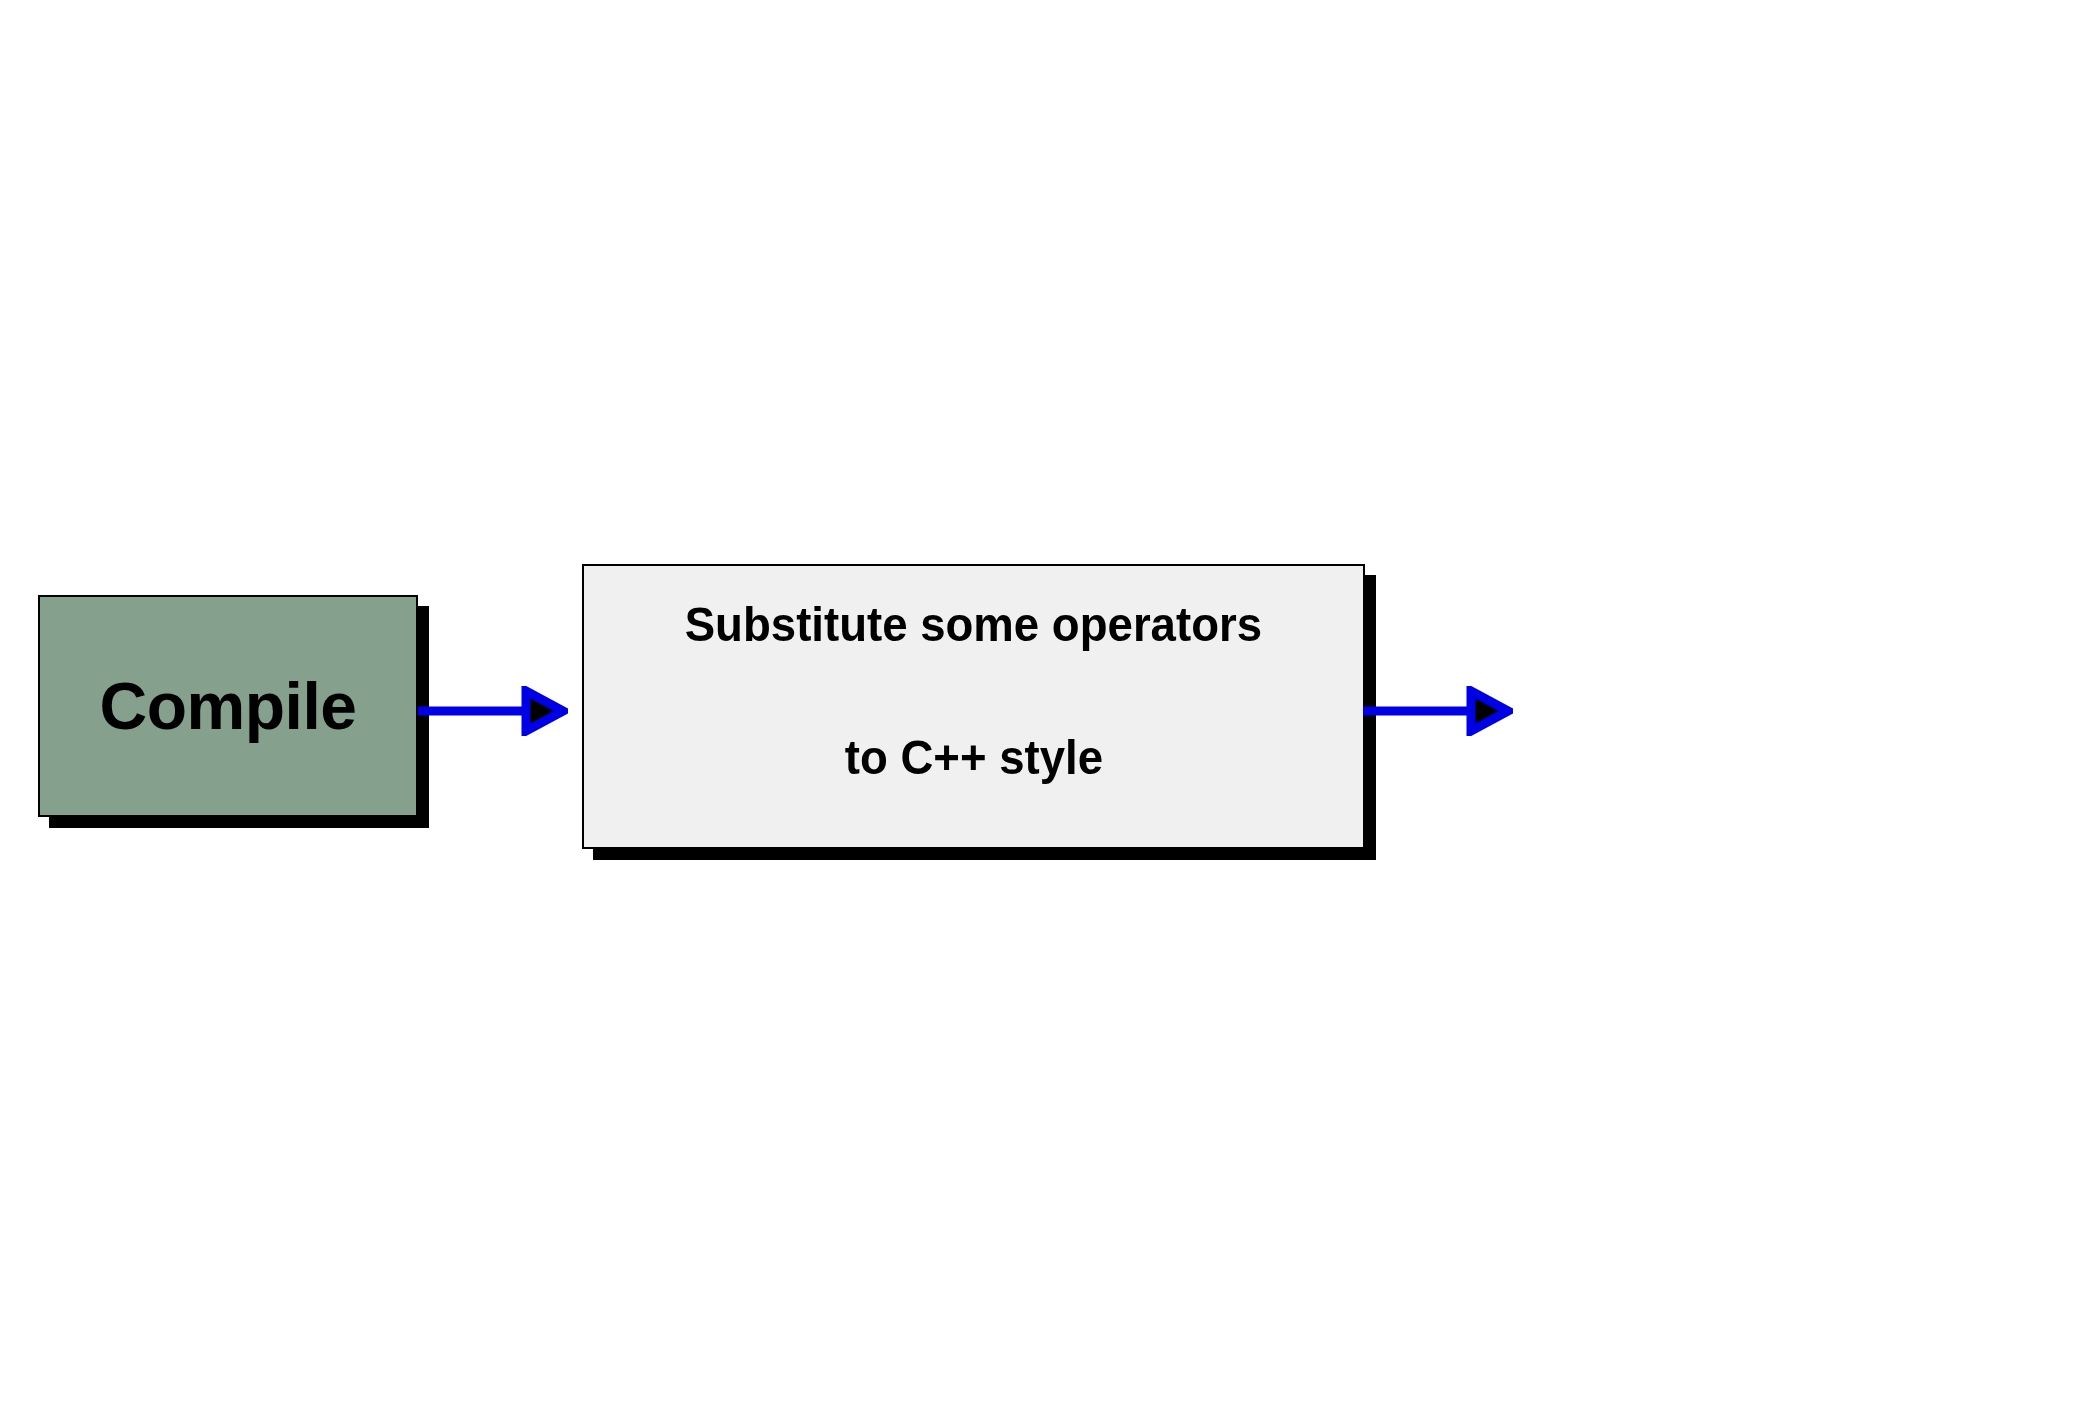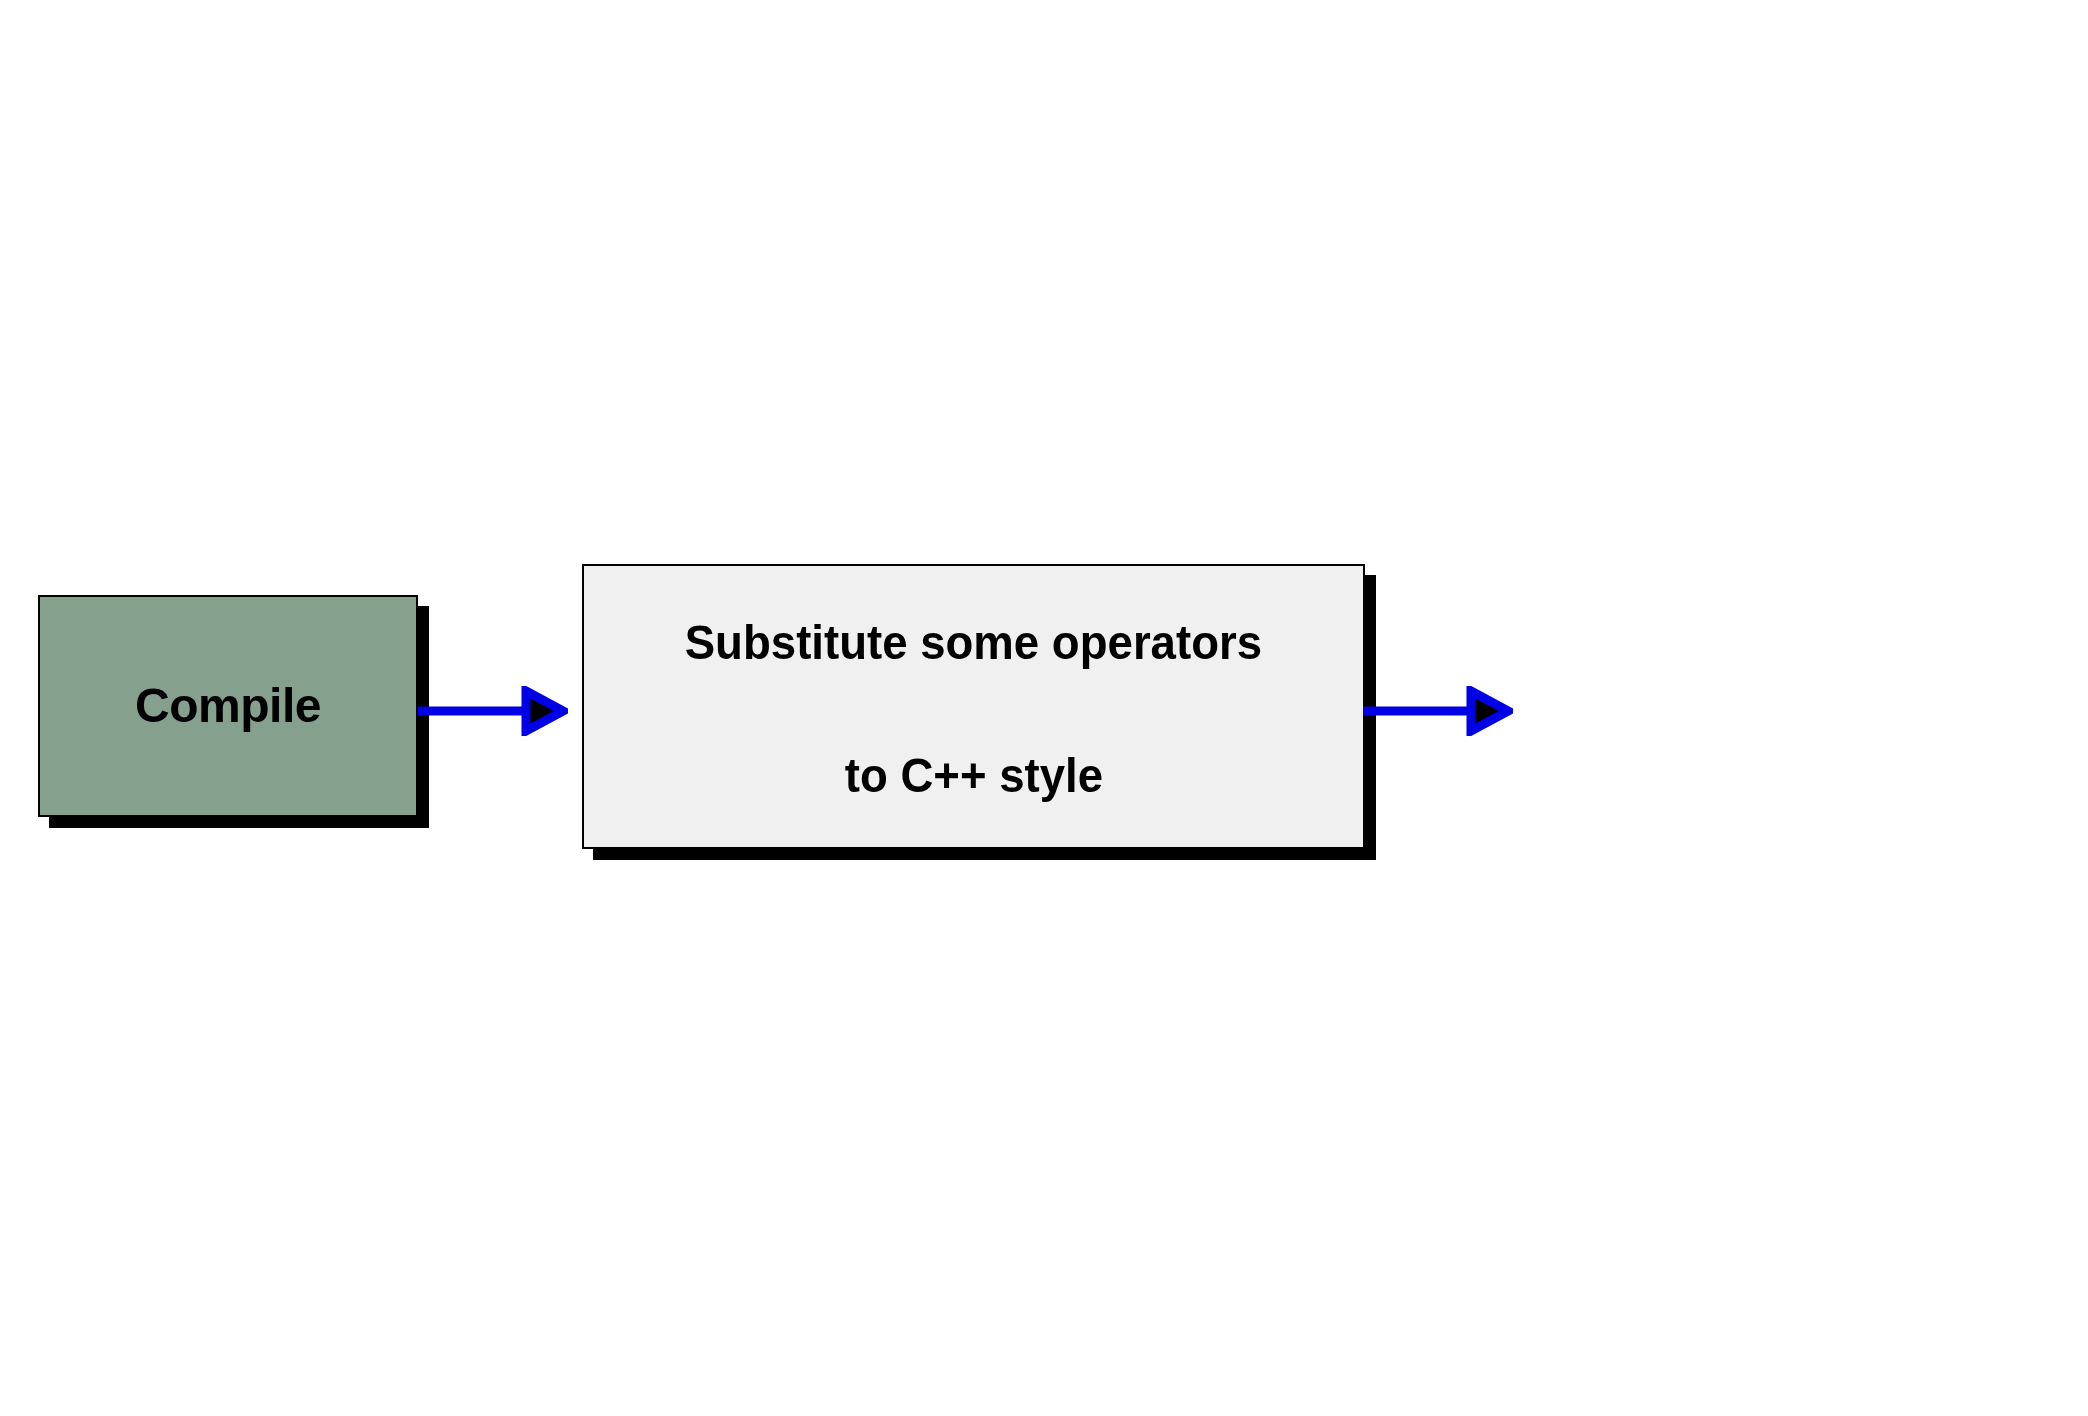"Substitute some operators" #node-substitute .body { padding-top: 52px -> 34px }
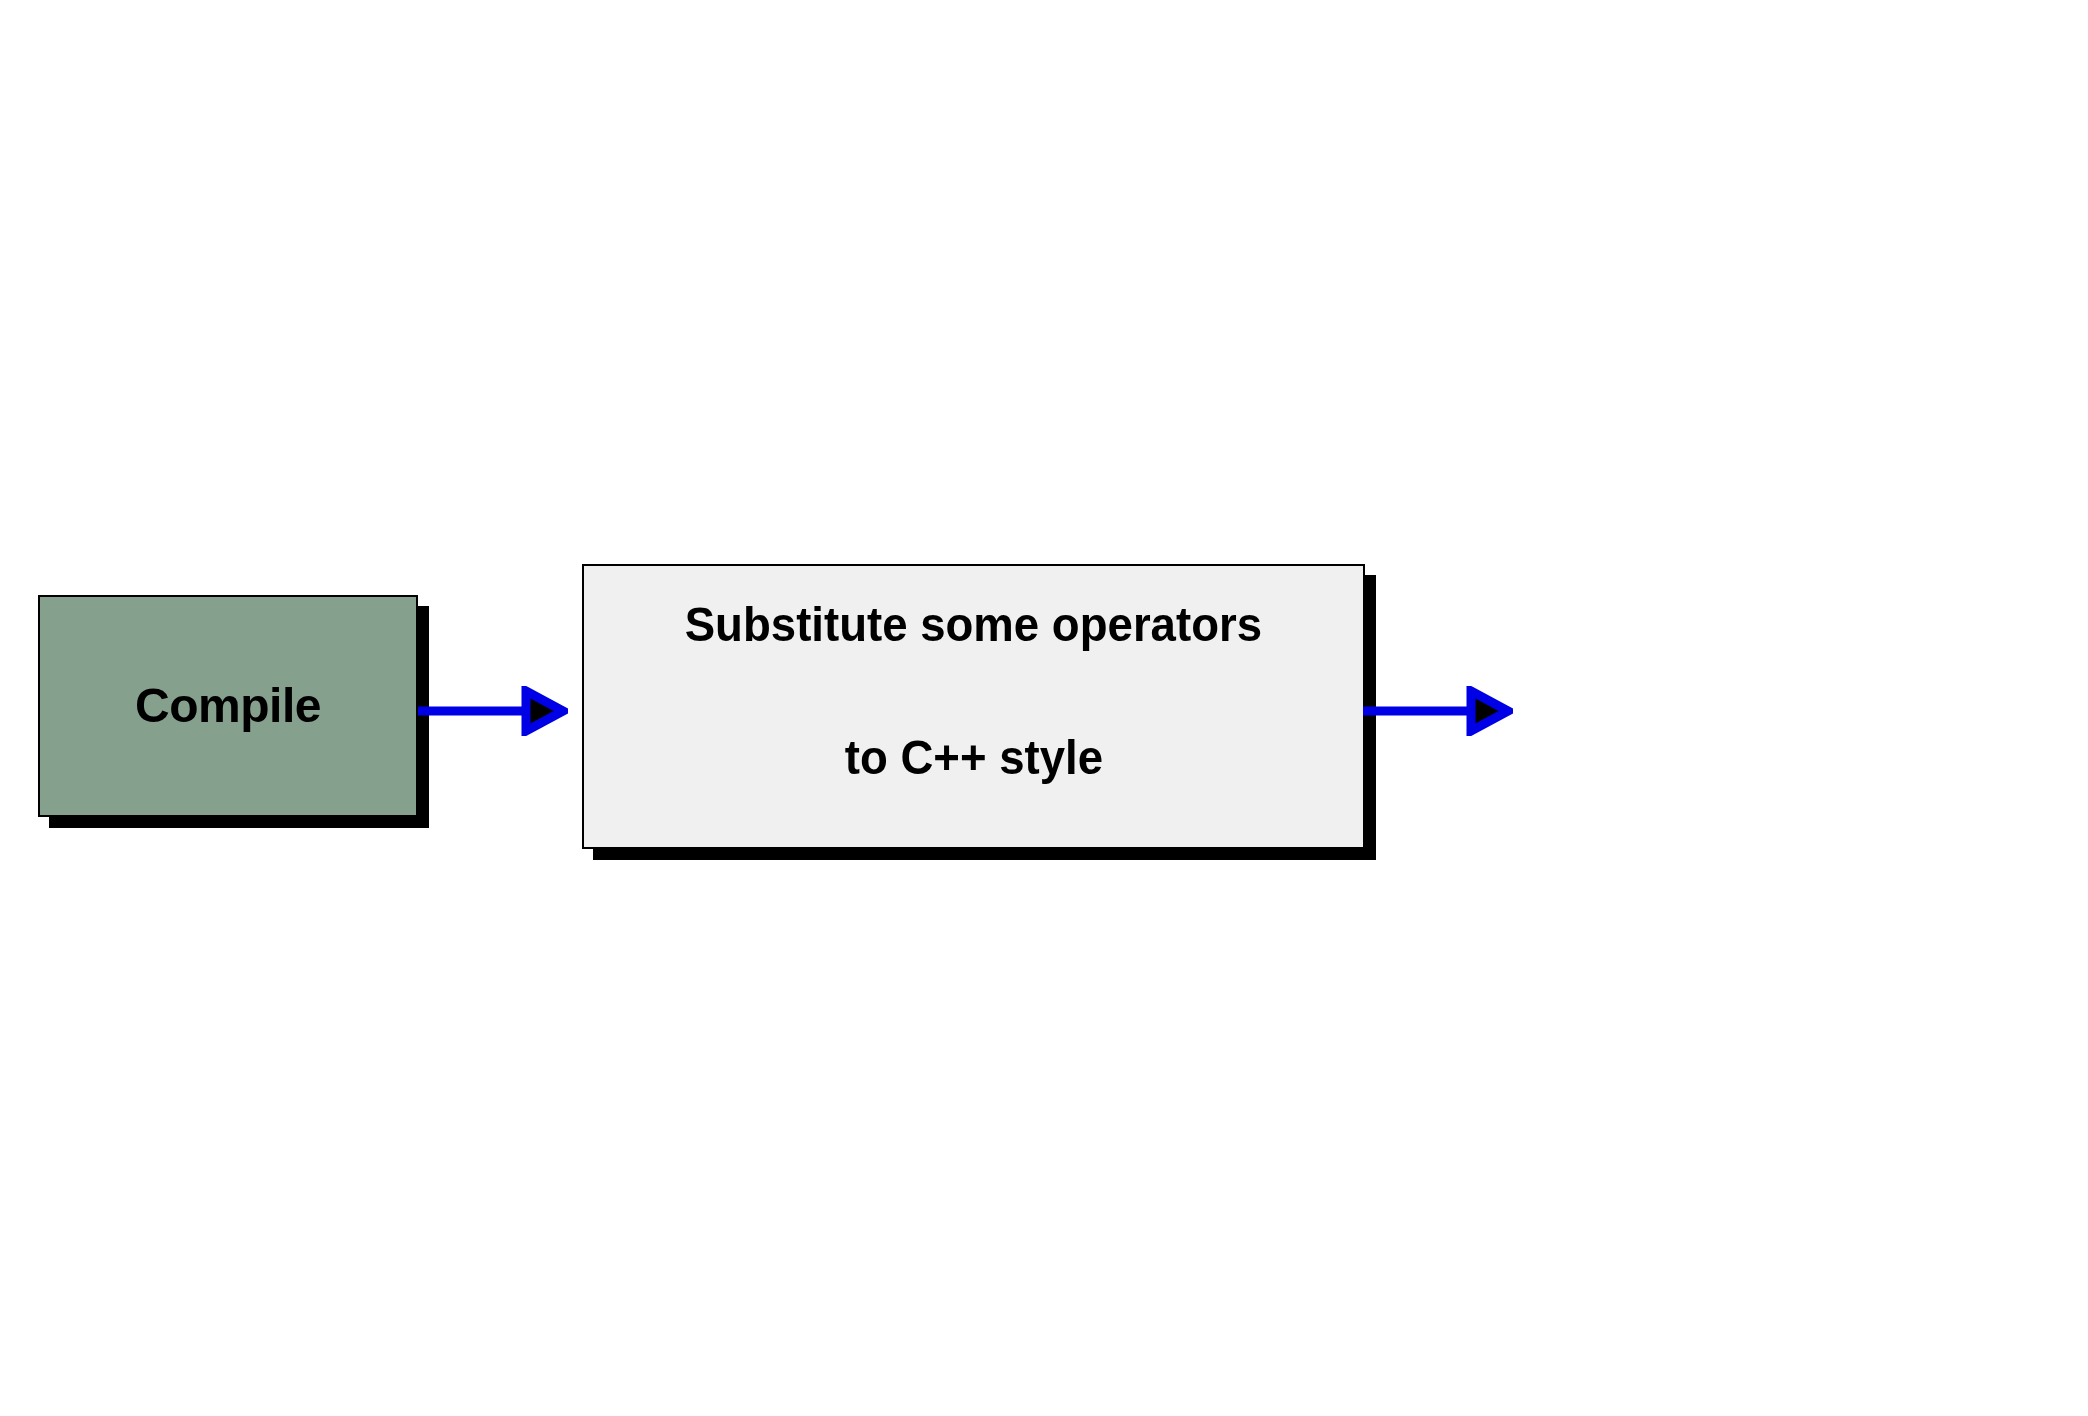"Compile" .label-big { font-size: 48px -> 66px }
